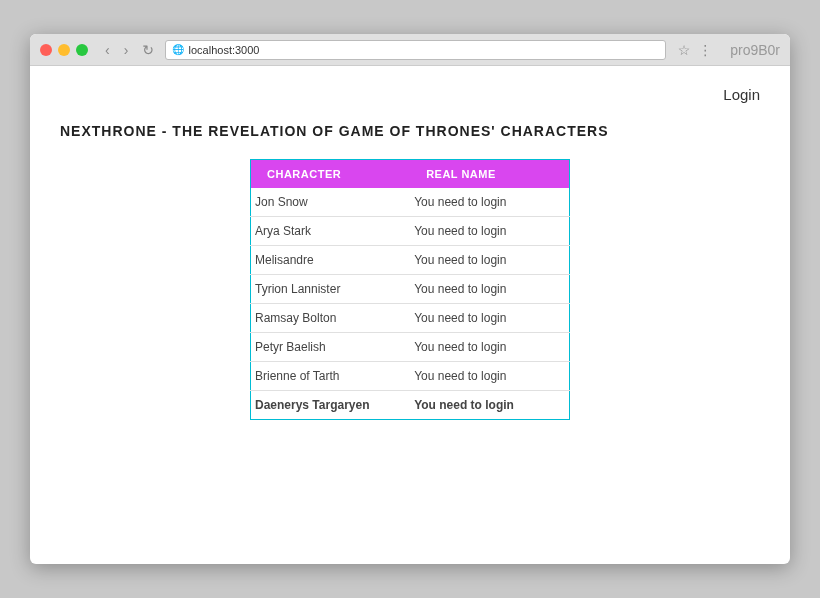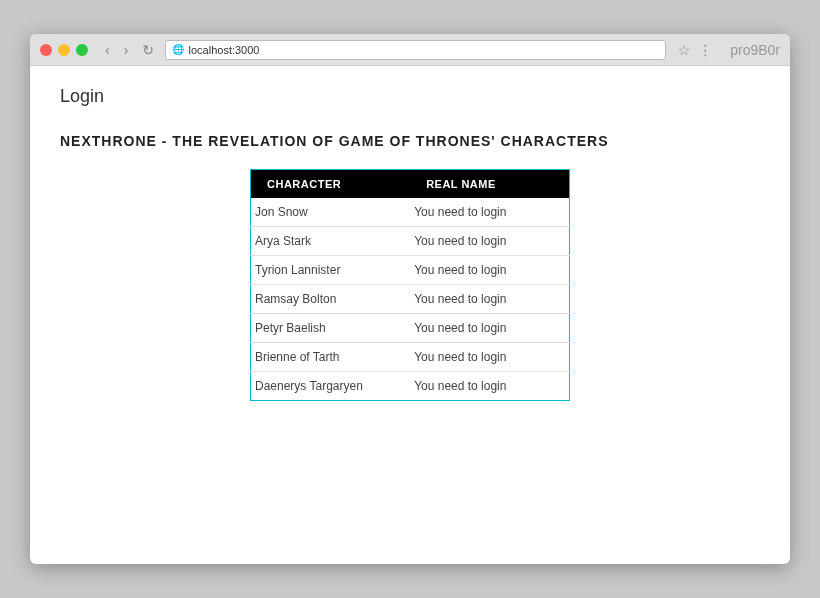"Login" .login-link { font-size: 18px -> 15px; margin-bottom: 26px -> 20px; text-align: none -> right }
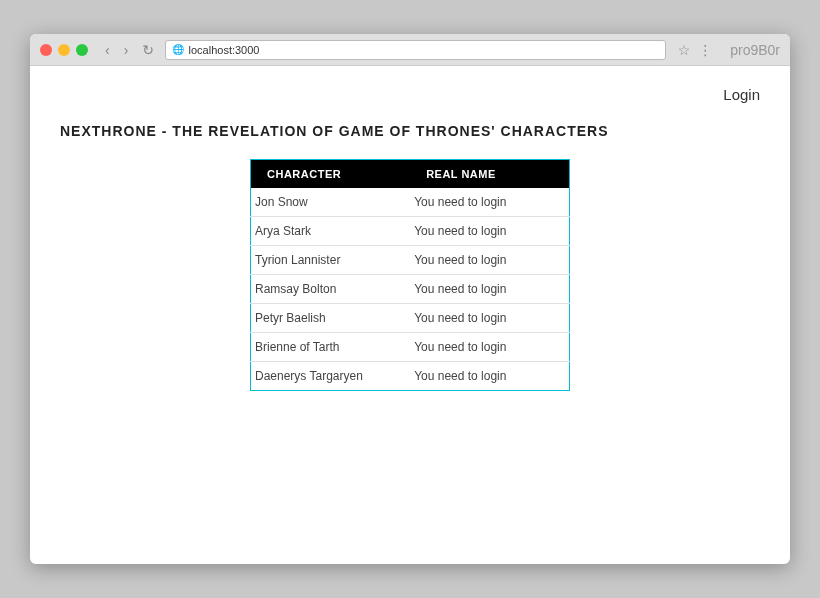"CHARACTER" .data-table thead tr { background: #000000 -> #d946ef }
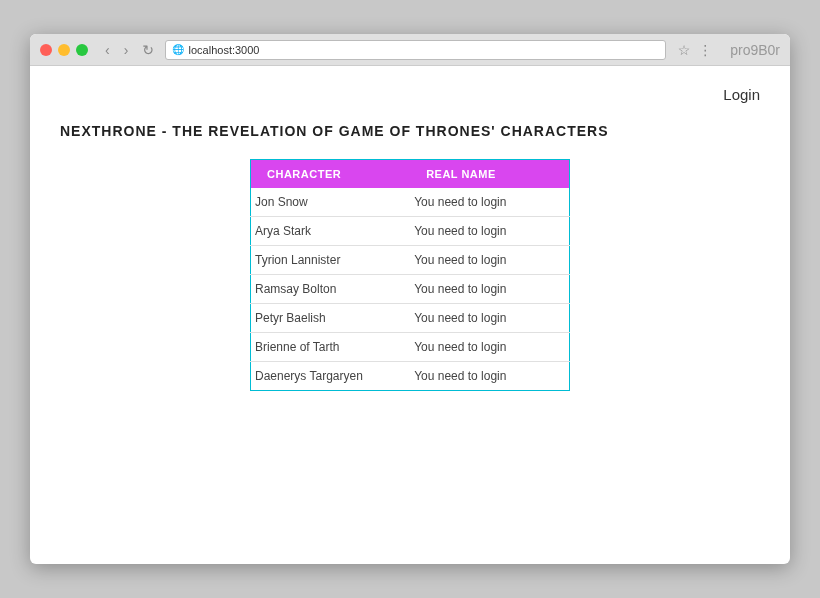"Melisandre" tr { html: none -> <tr> <td>Melisandre</td> <td>You need to login</td> </tr> }
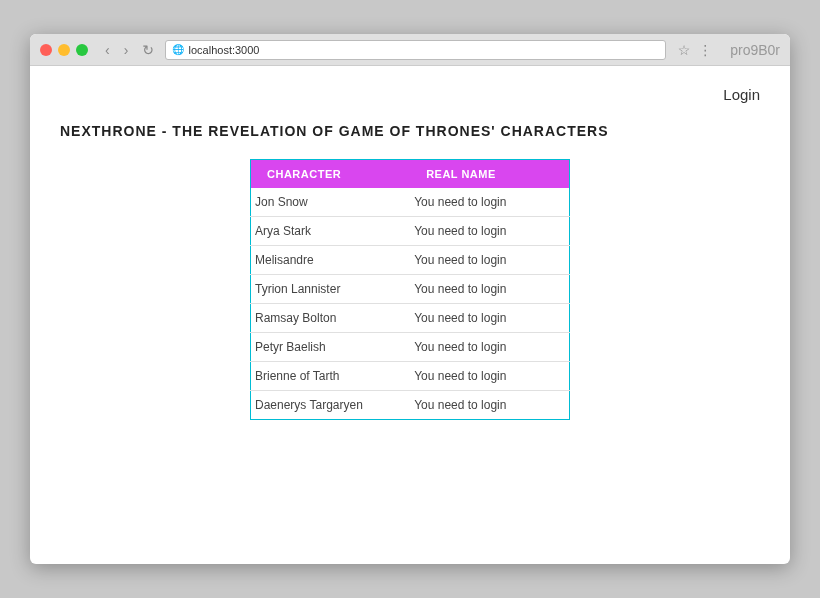"Daenerys Targaryen" .data-table tbody tr:last-child { font-weight: none -> bold }
